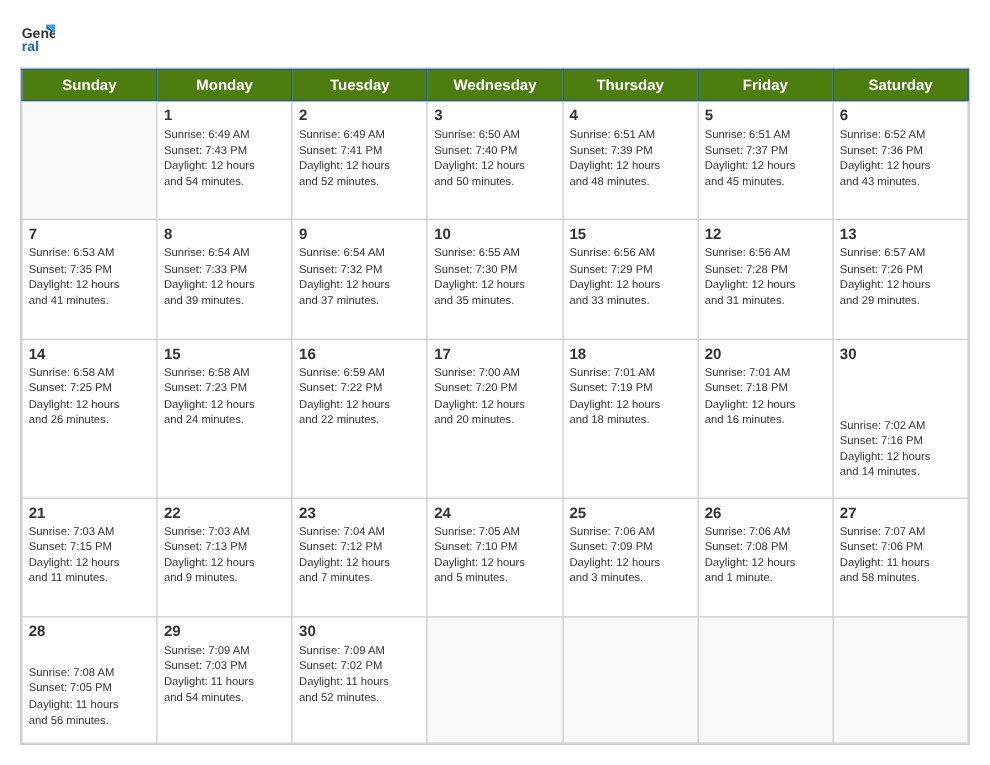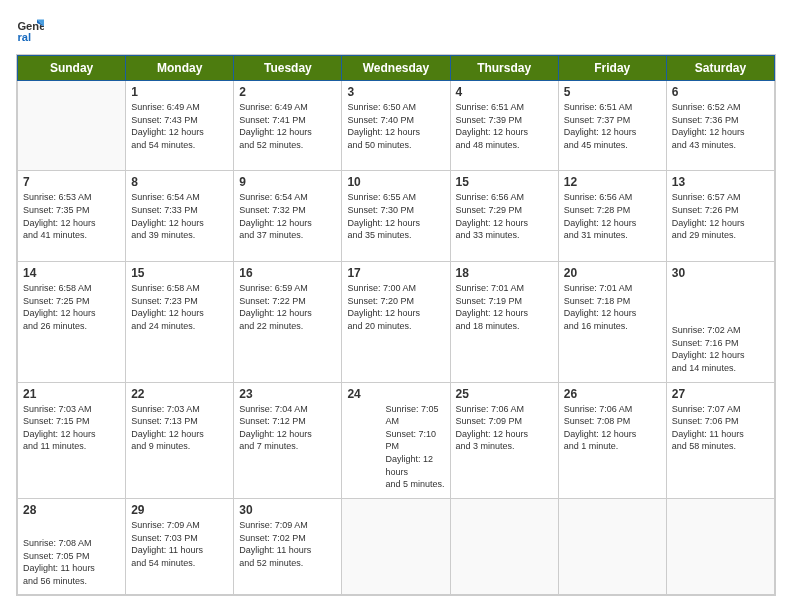"Sunrise: 7:05 AM" div.cell-text { margin-left: 38px -> none }
